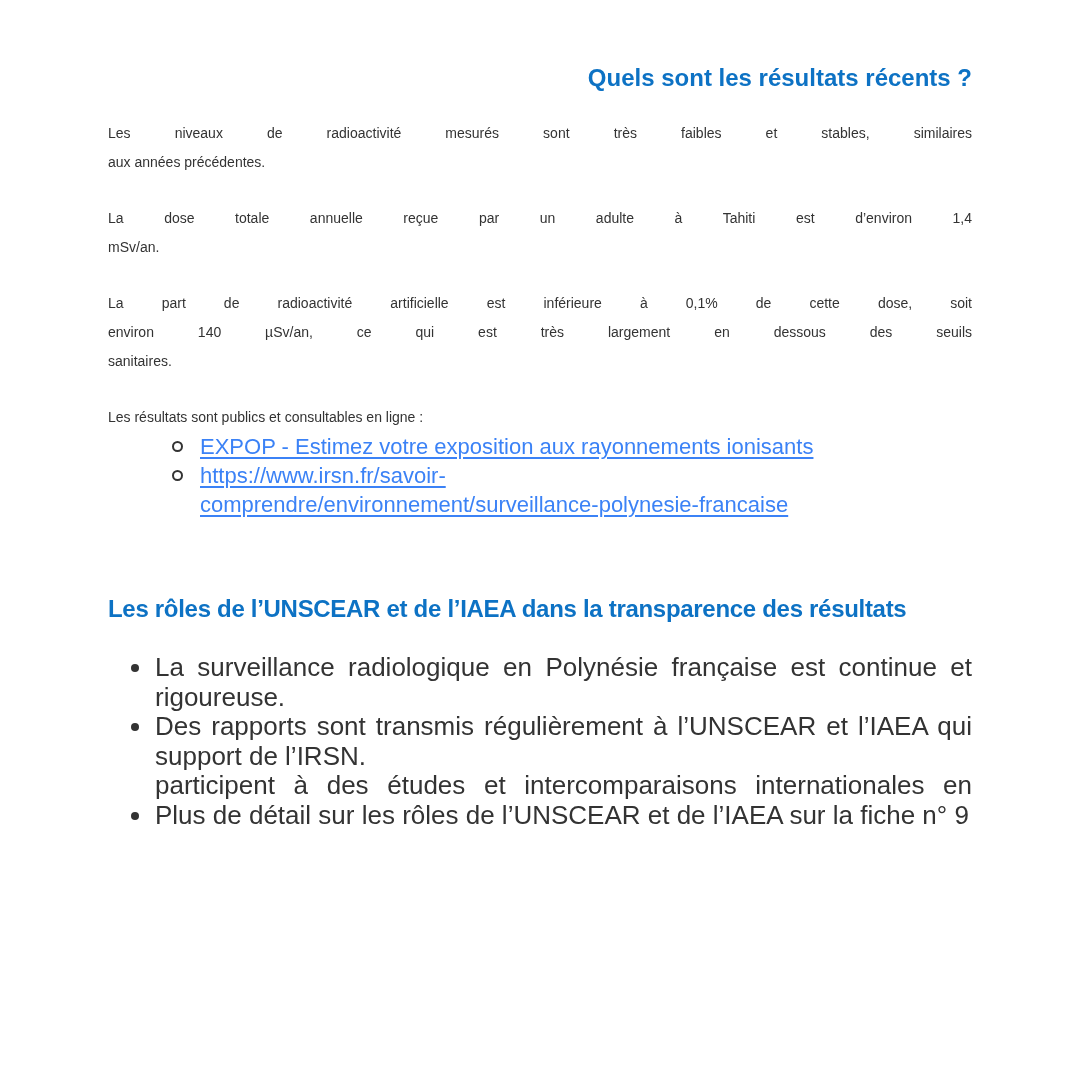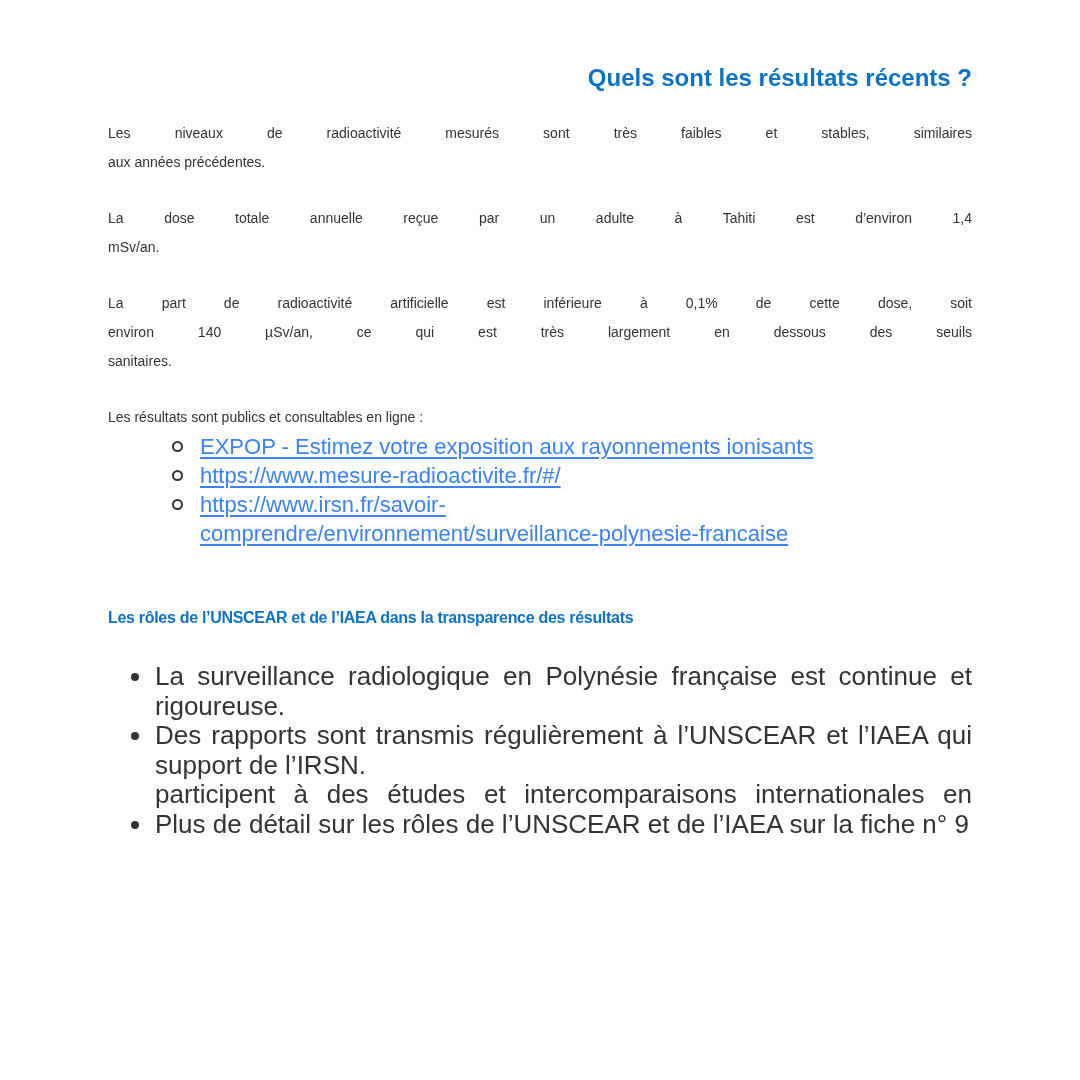"https://www.mesure-radioactivite.fr/#/" li { html: <li> <span></span> <a>https://www.mesure-radioactivite.fr/#/</a> </li> -> none }
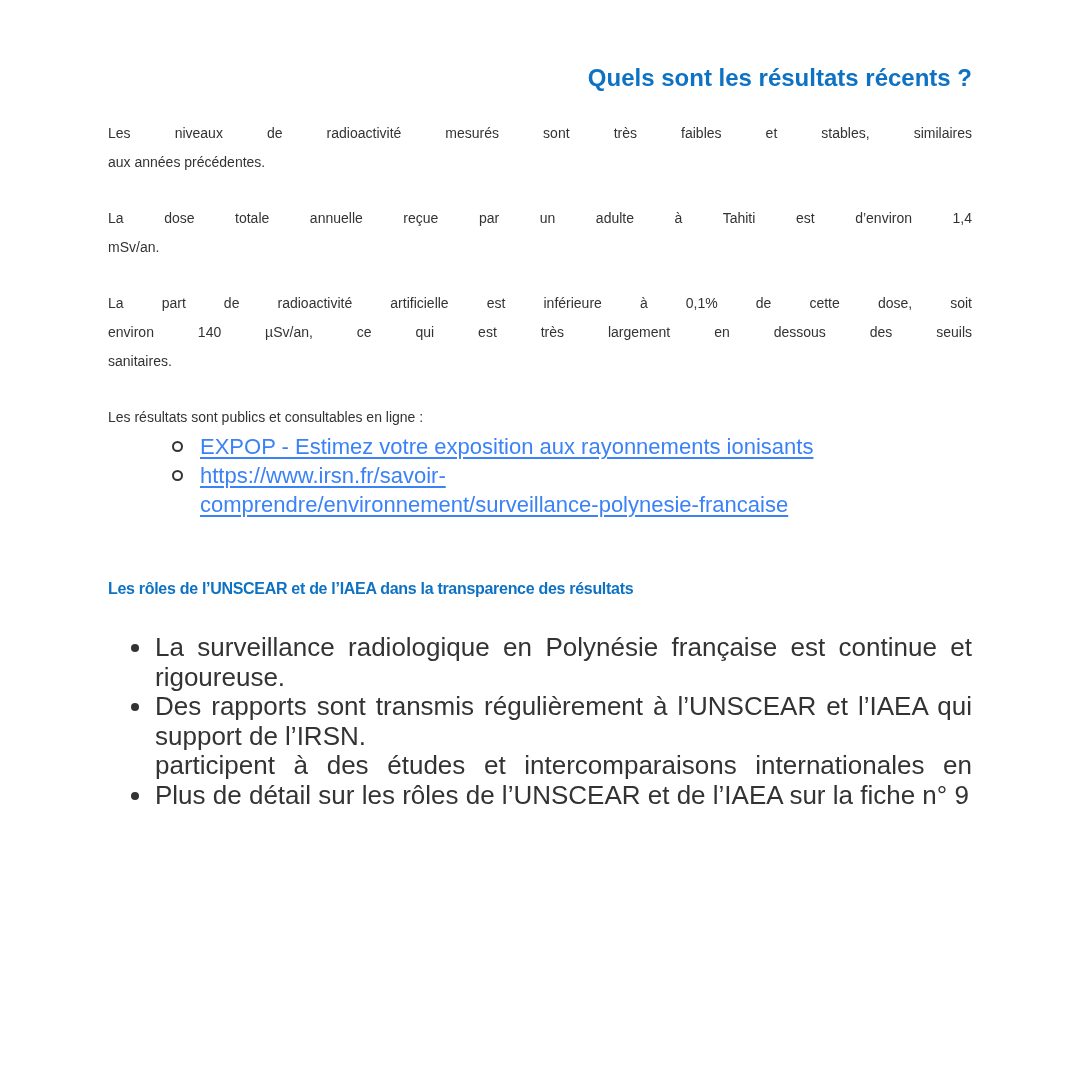"Les rôles de l’UNSCEAR et" .heading-roles { font-size: 16px -> 24px; margin-top: 56px -> 76px }
